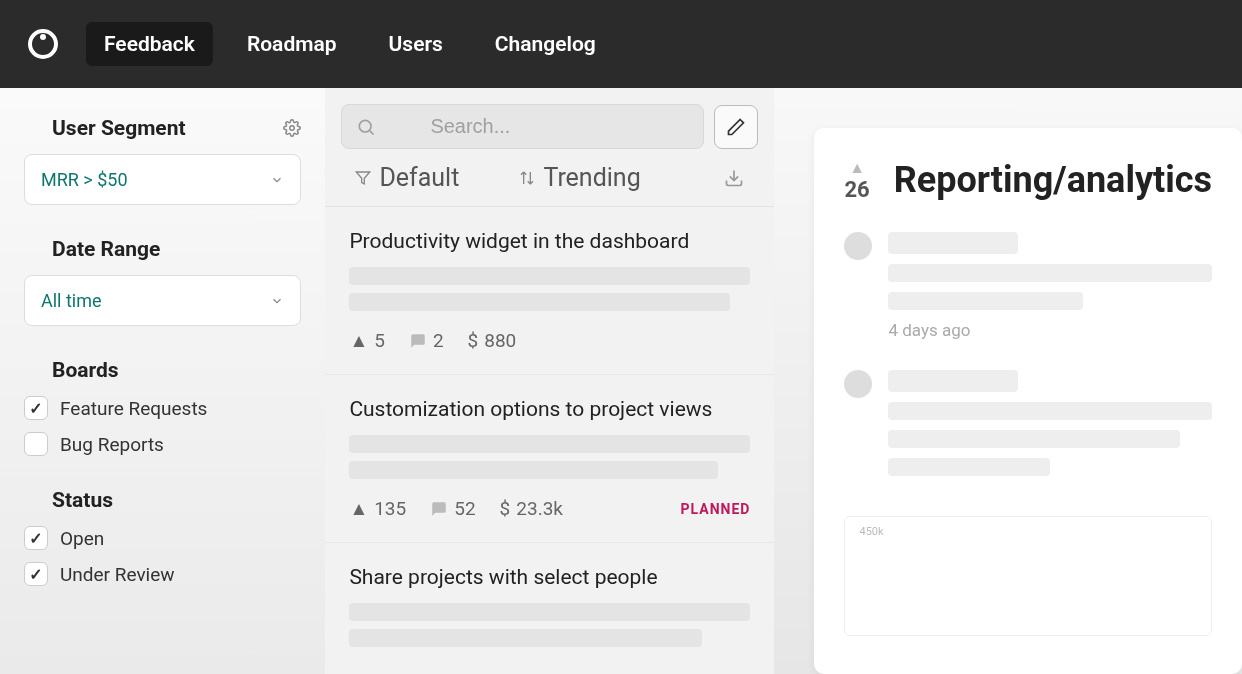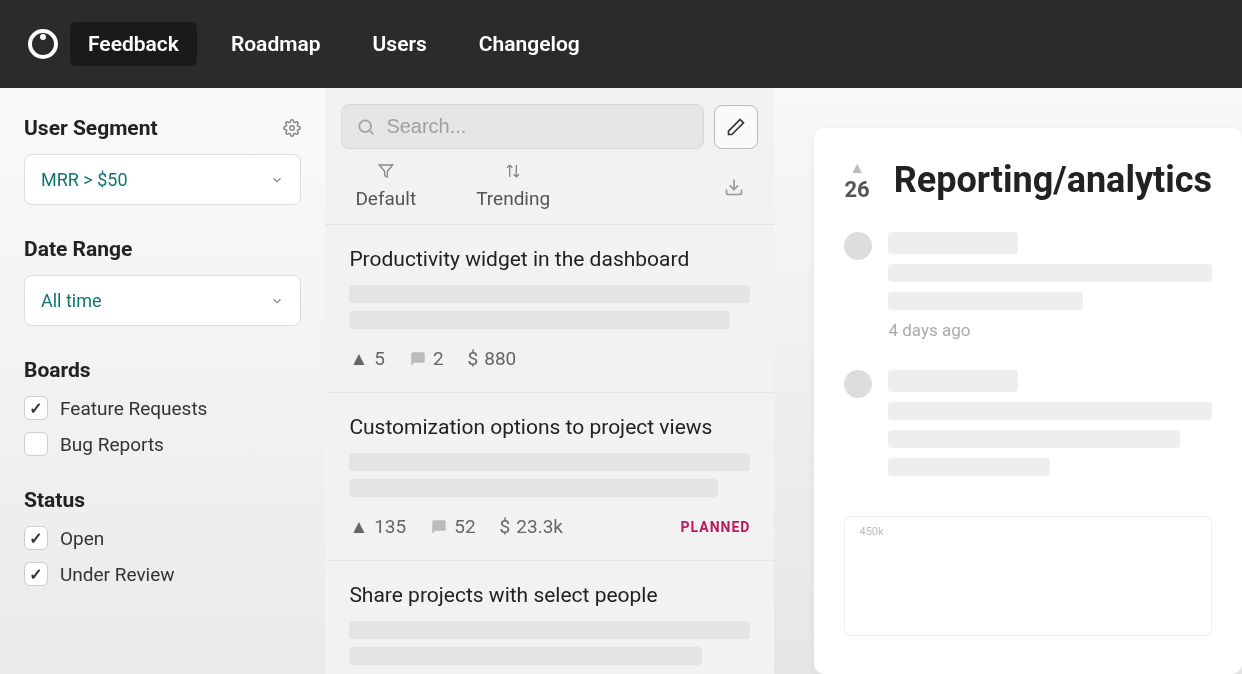"Feedback" .topbar { gap: 8px -> 24px }
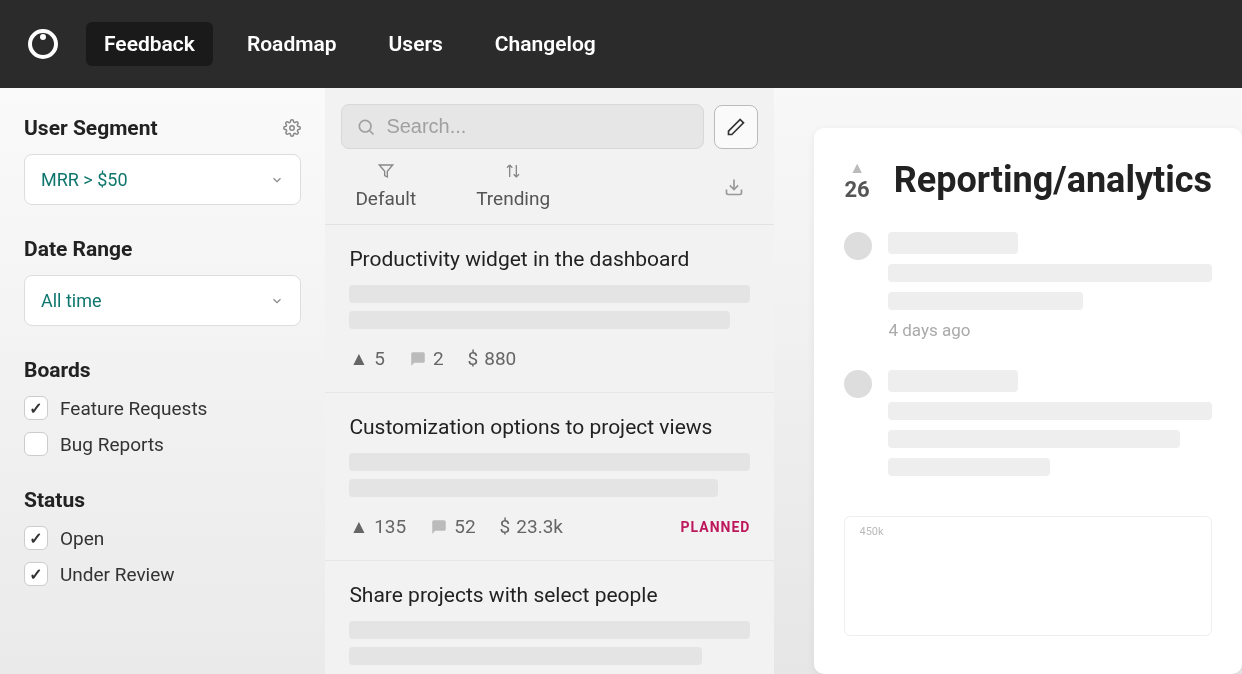"User Segment" .side-title { margin-left: none -> 28px }
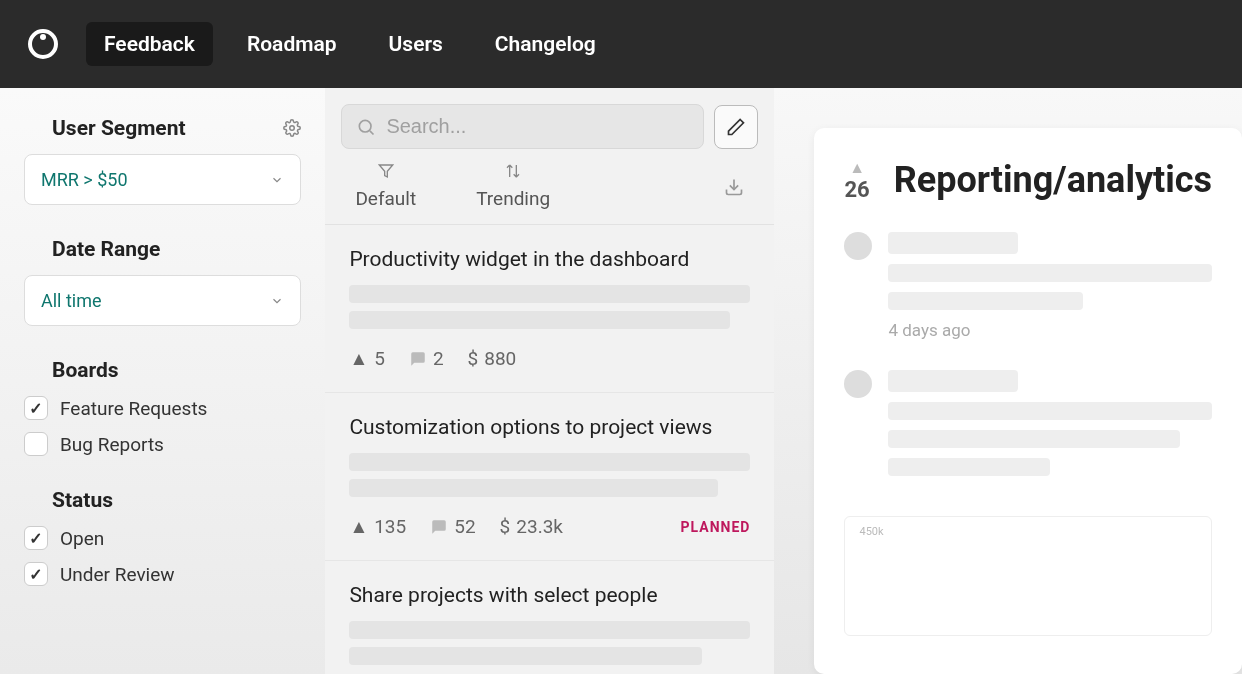"Search..." .search-input { margin-left: none -> 44px }
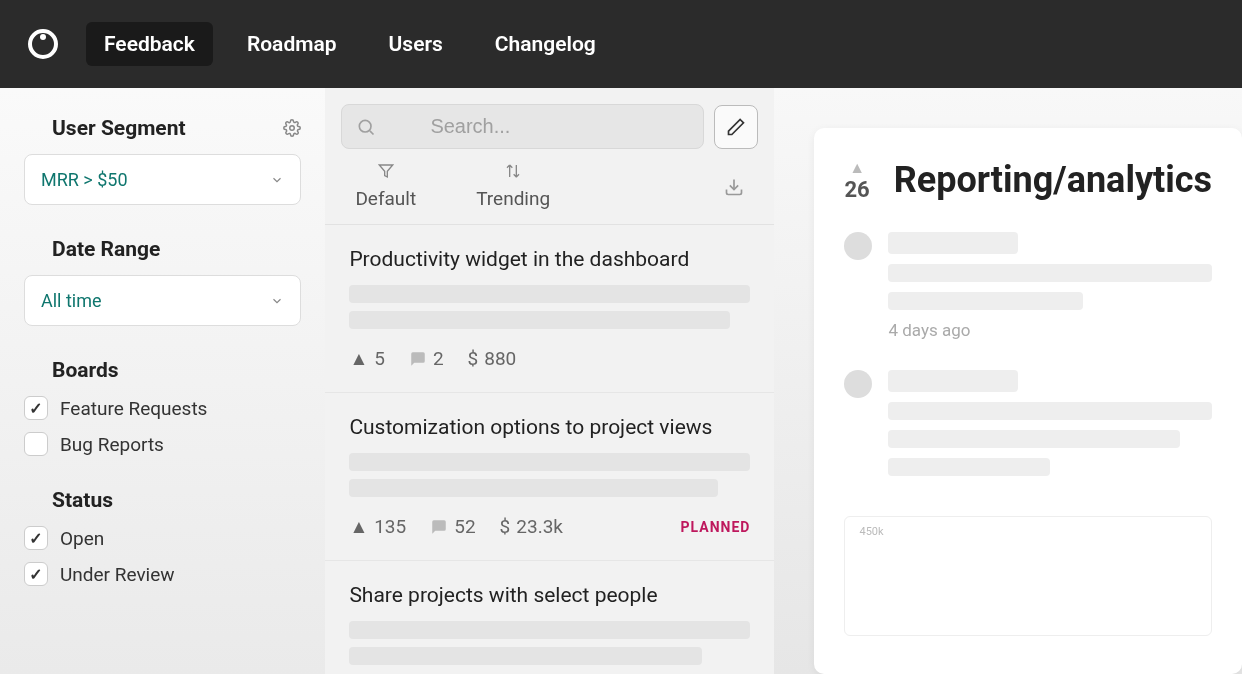"Default" .filter-item { flex-direction: column -> none; font-size: 19px -> 25px }
